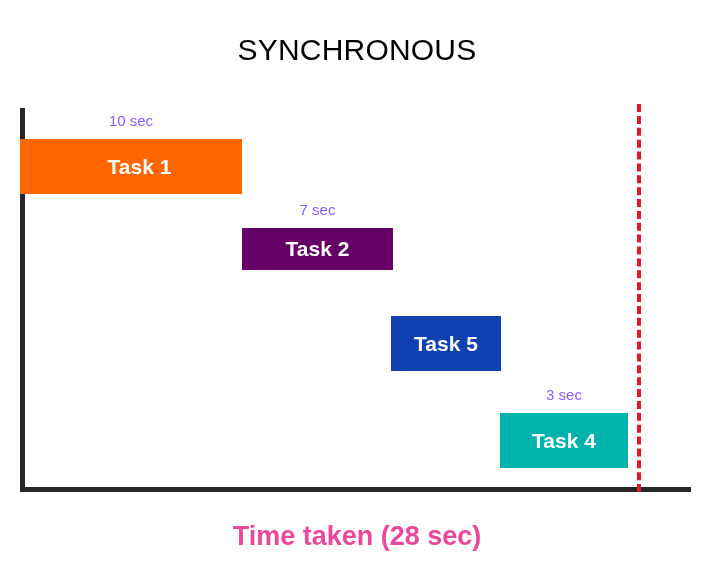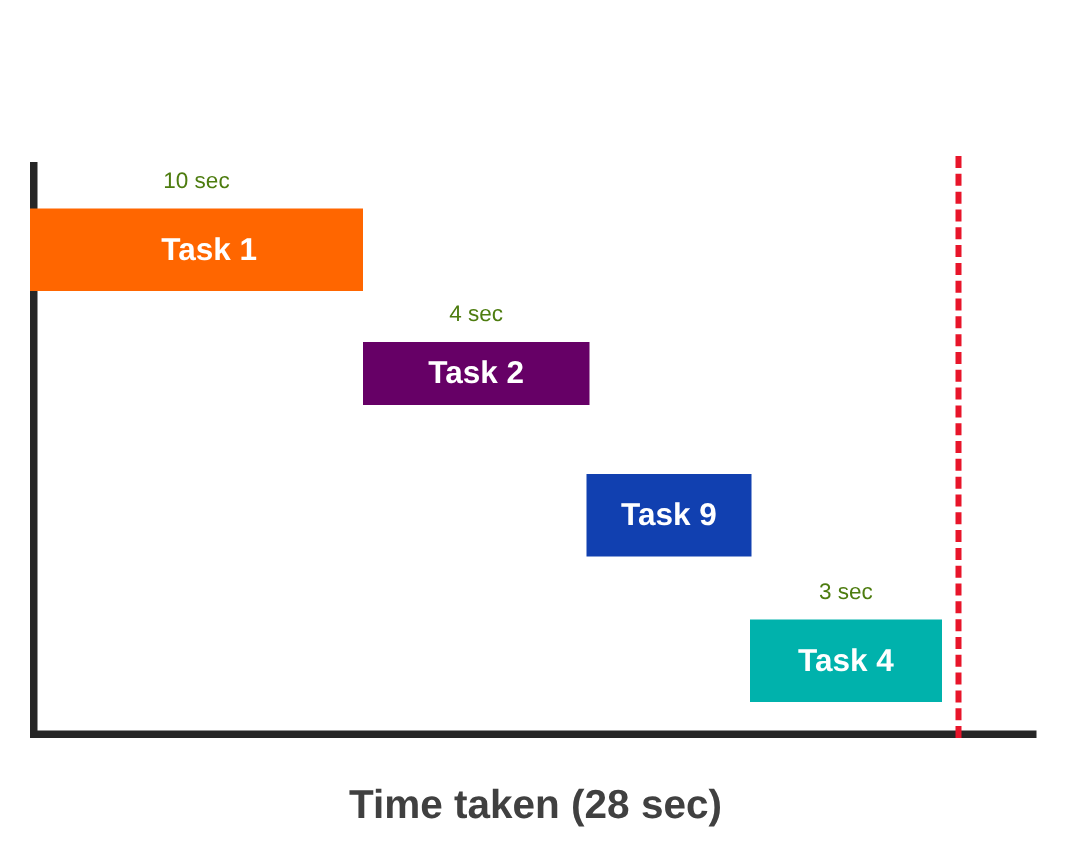"SYNCHRONOUS" div.chart-title { html: none -> <div>SYNCHRONOUS</div> }
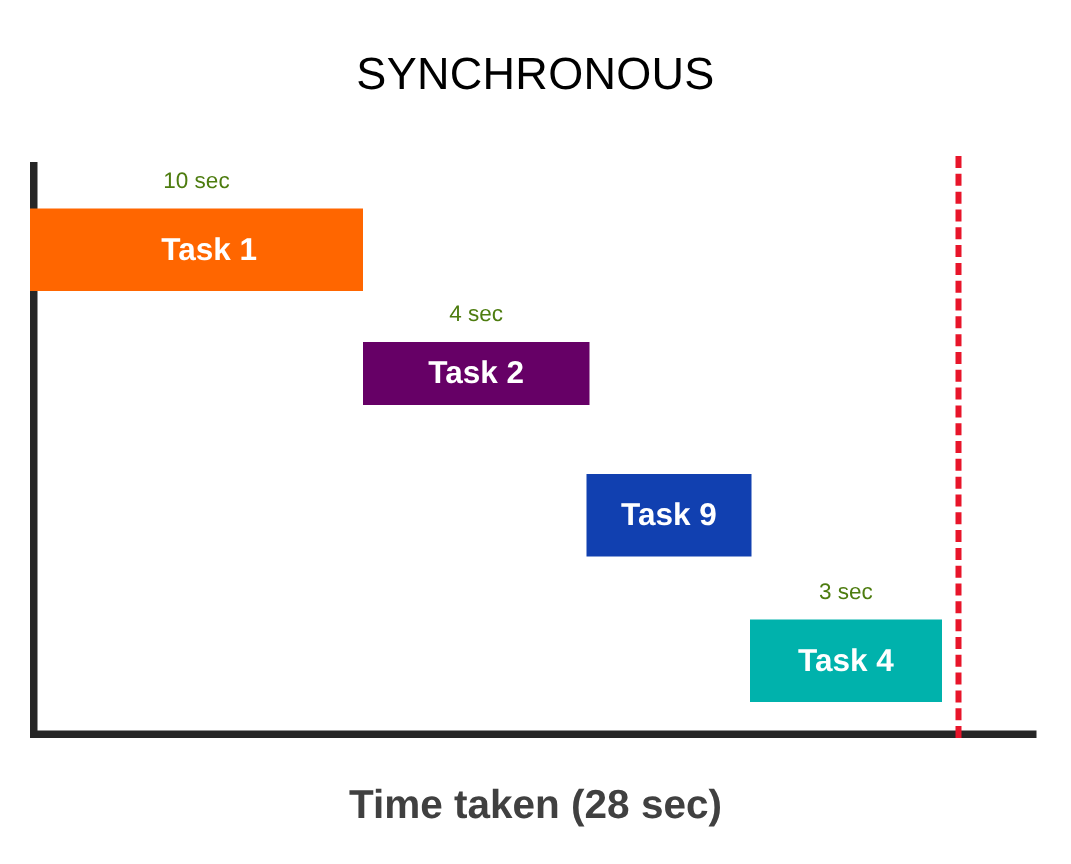"10 sec" .duration-label { color: #4d7c0f -> #8b5cf6 }
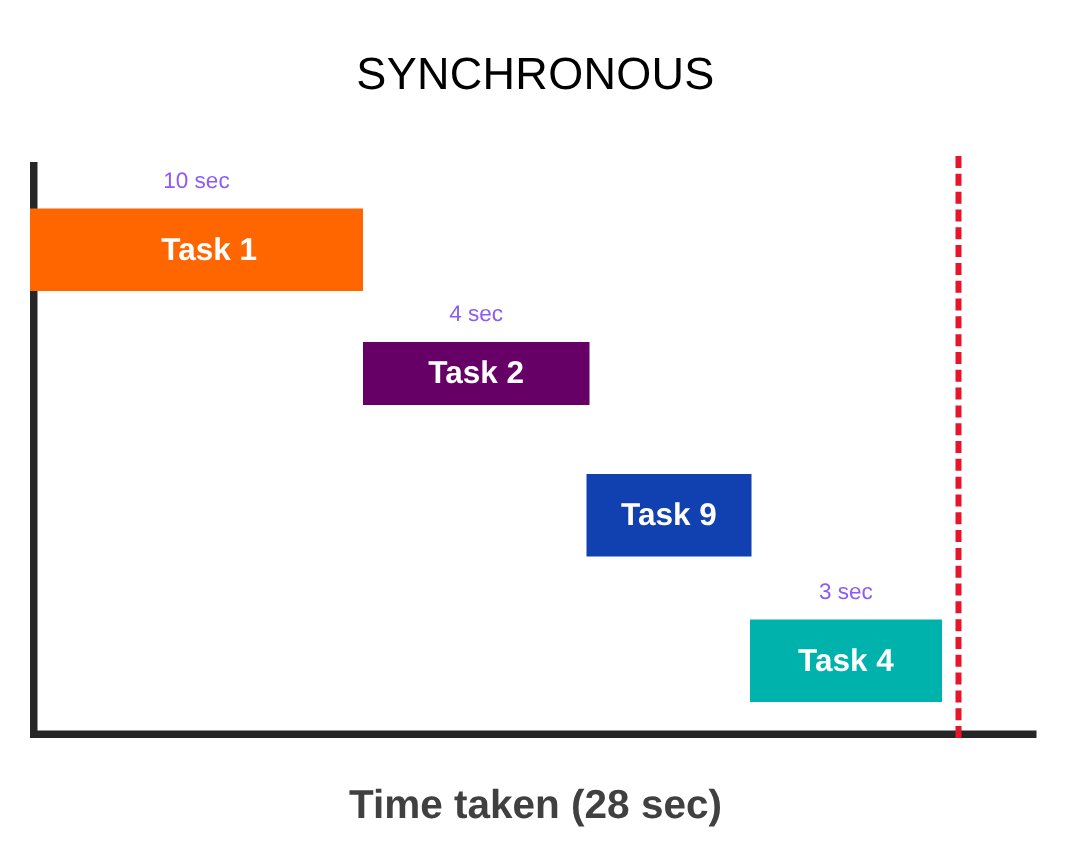"4 sec" div.duration-label { text: 4 -> 7 }
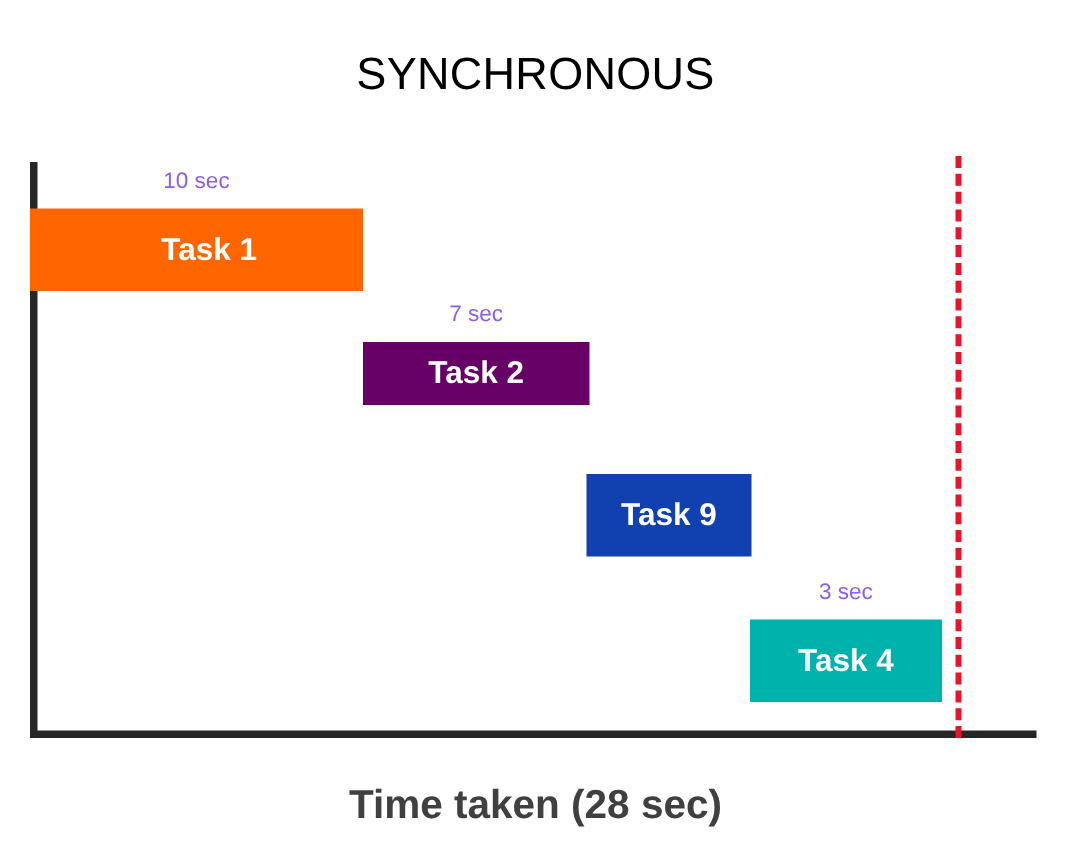"Task 9" span.bar-label { text: 9 -> 5 }
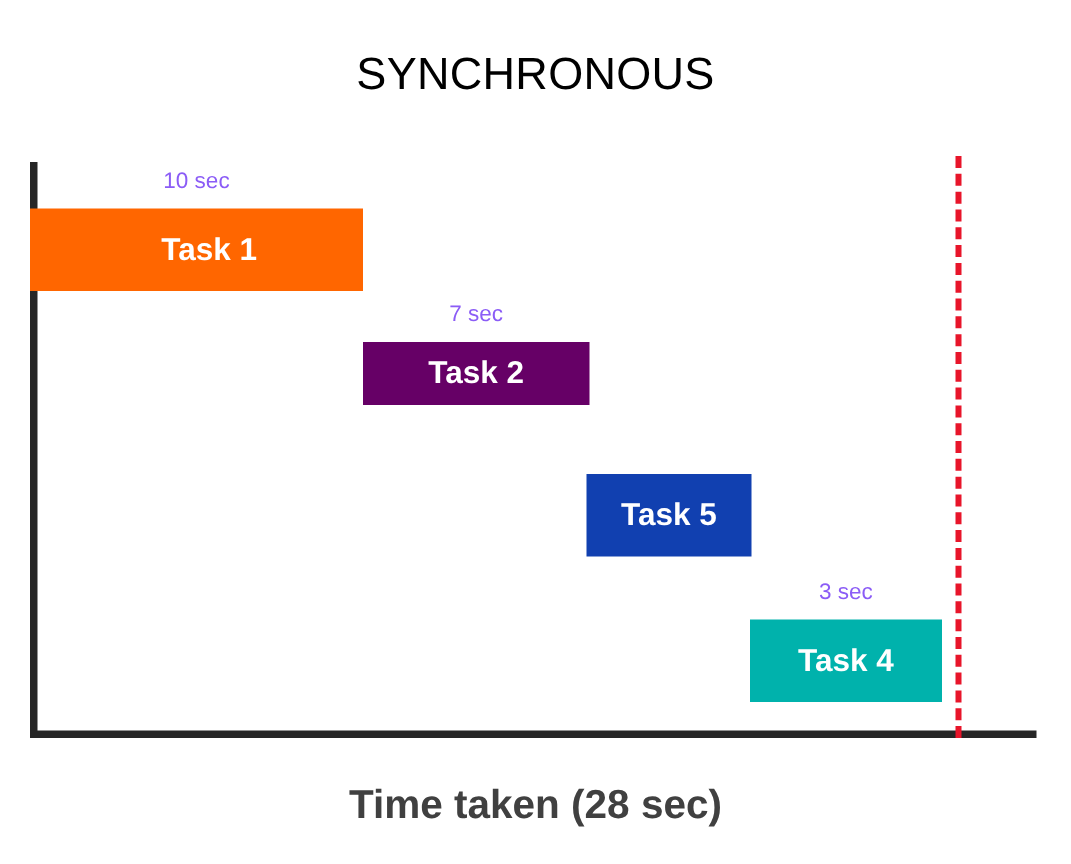"Time taken (28 sec)" .chart-caption { color: #404040 -> #ec4899 }
